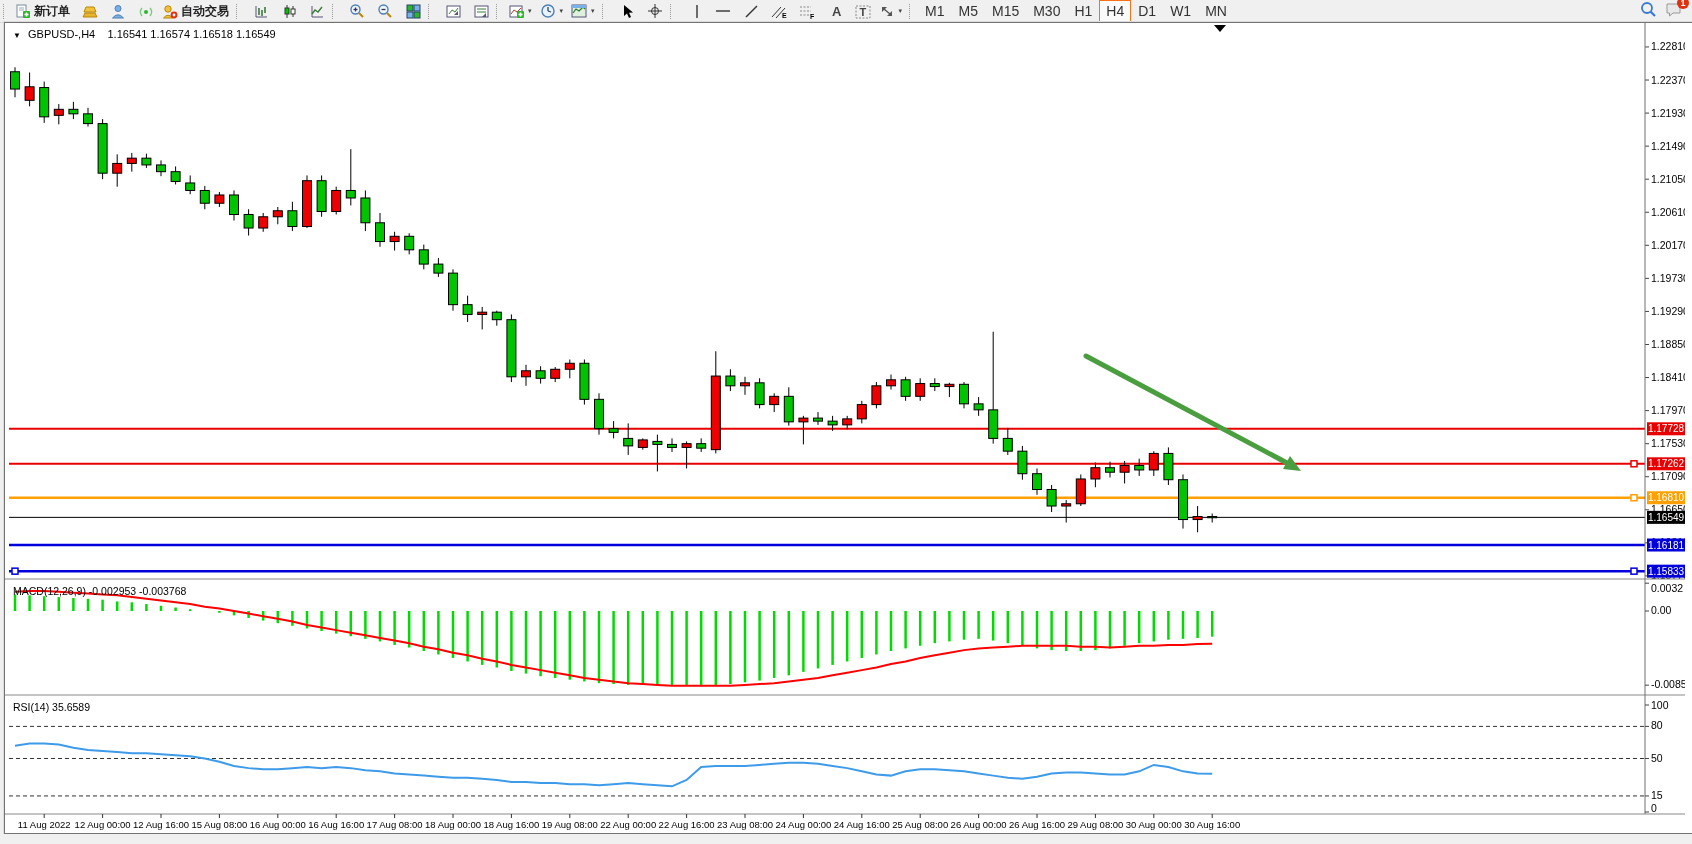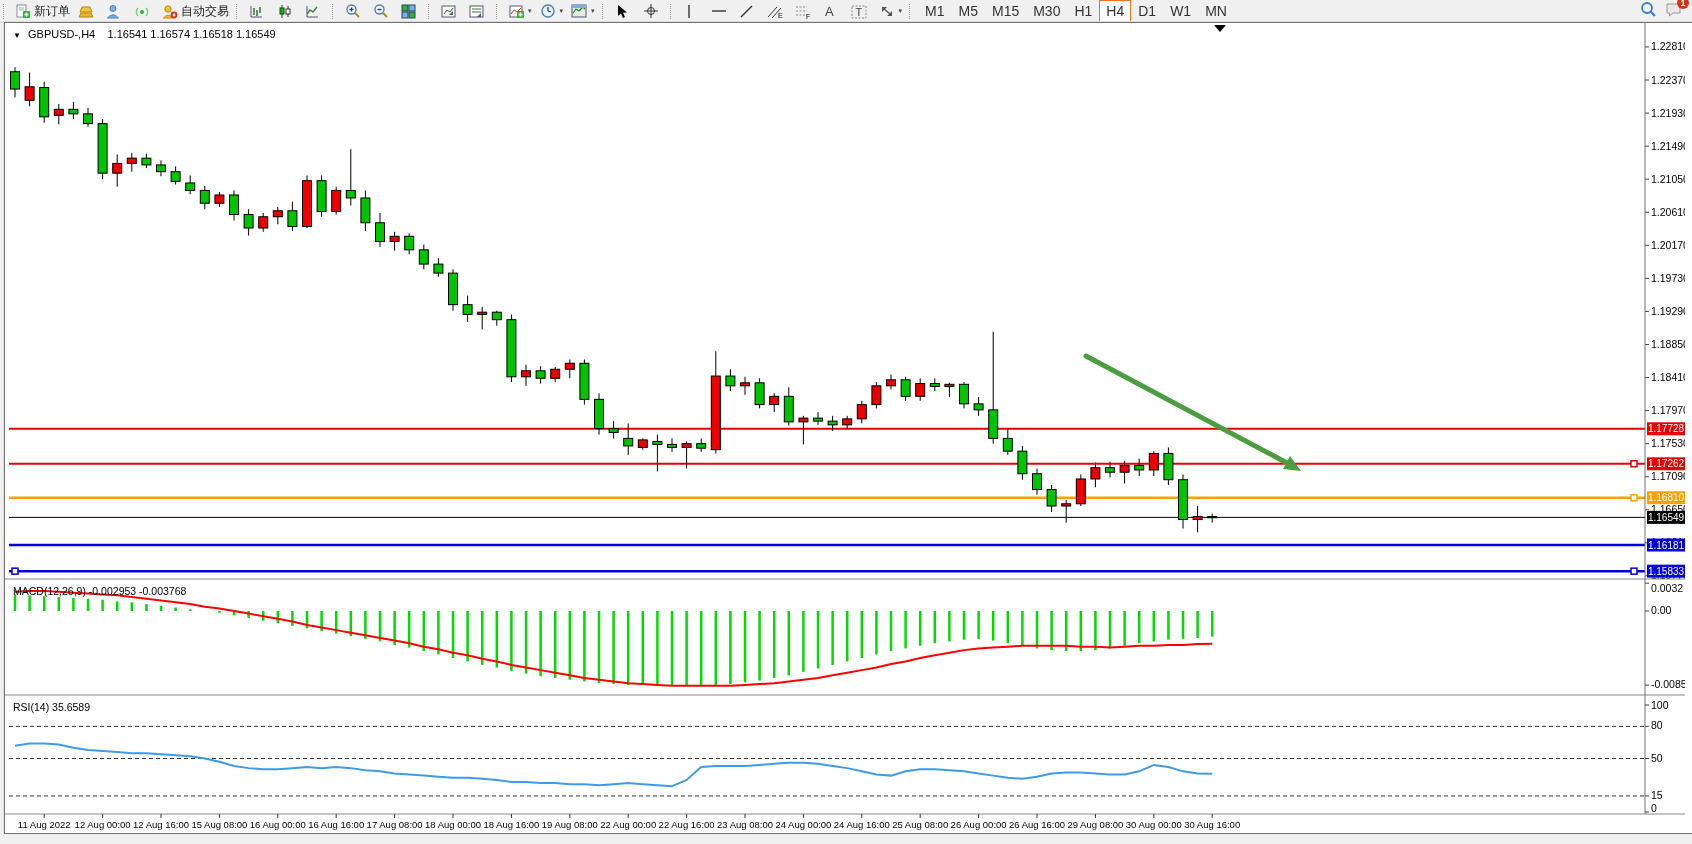"新订单" .tbtn { font-weight: none -> bold; justify-content: space-between -> flex-end }
